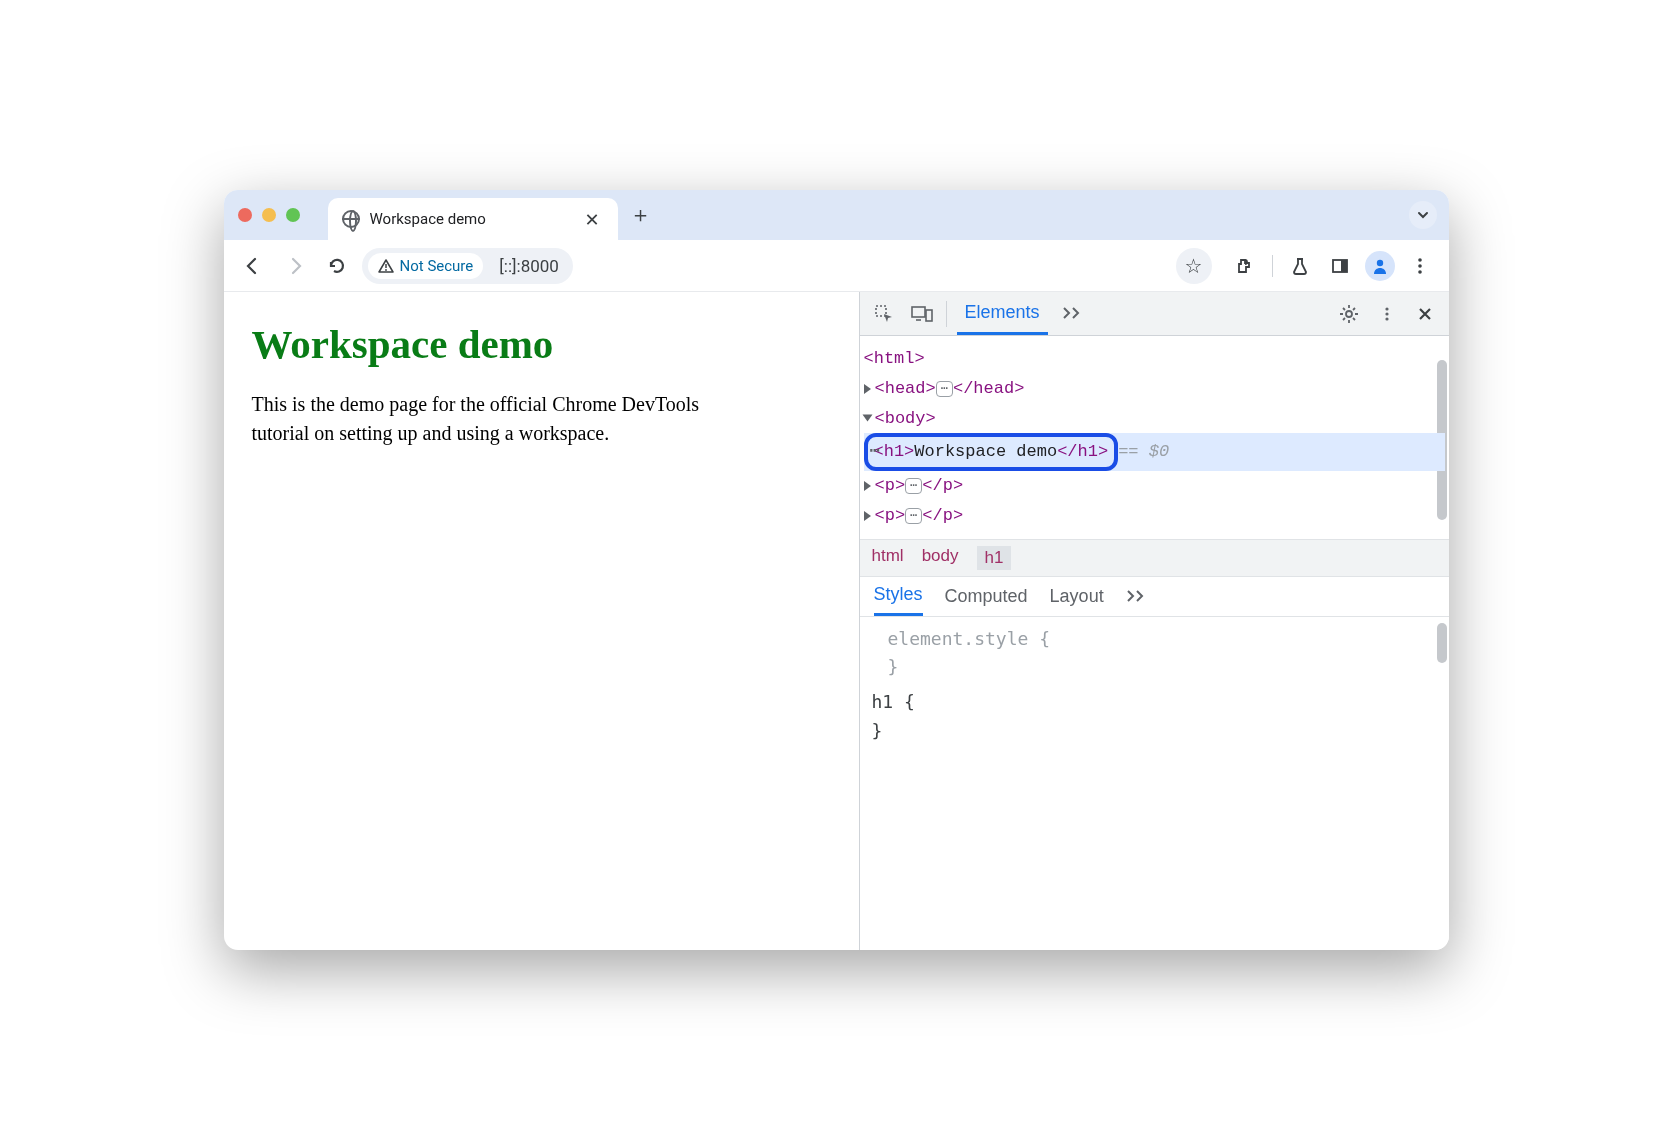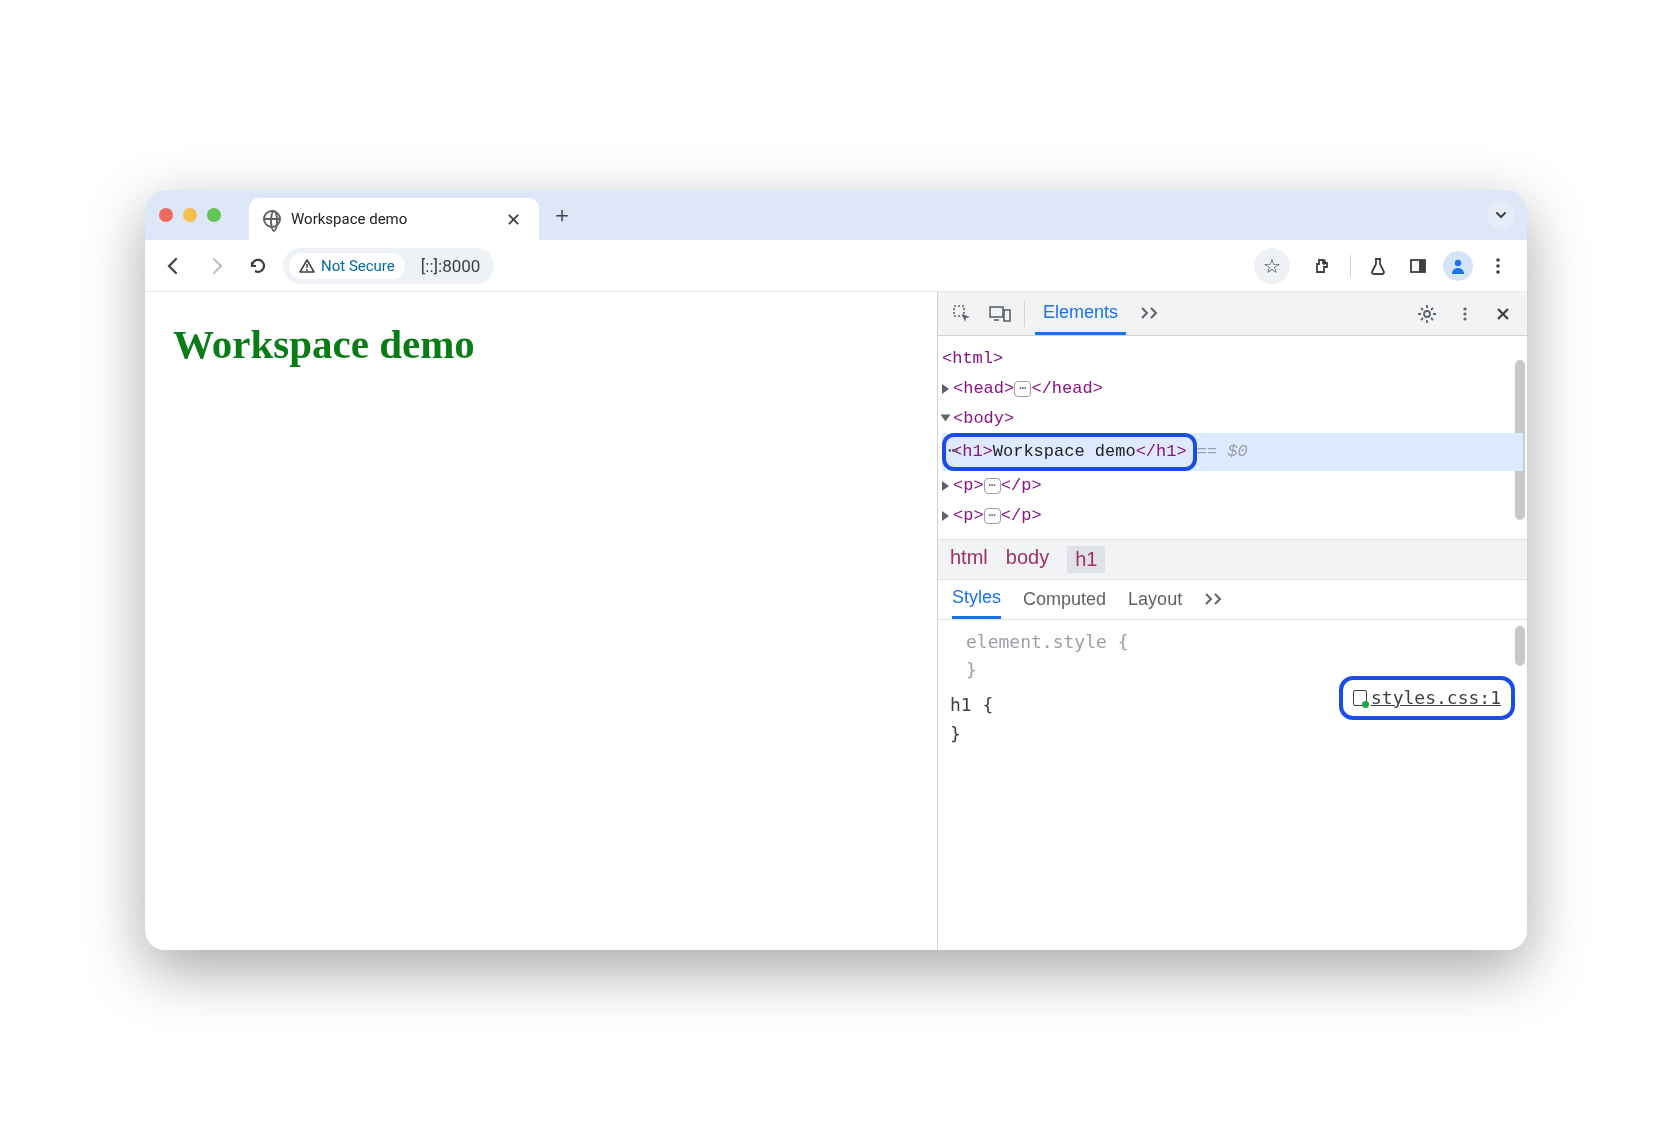"Workspace demo" .window { border-radius: 20px -> 14px; width: 1382px -> 1225px }
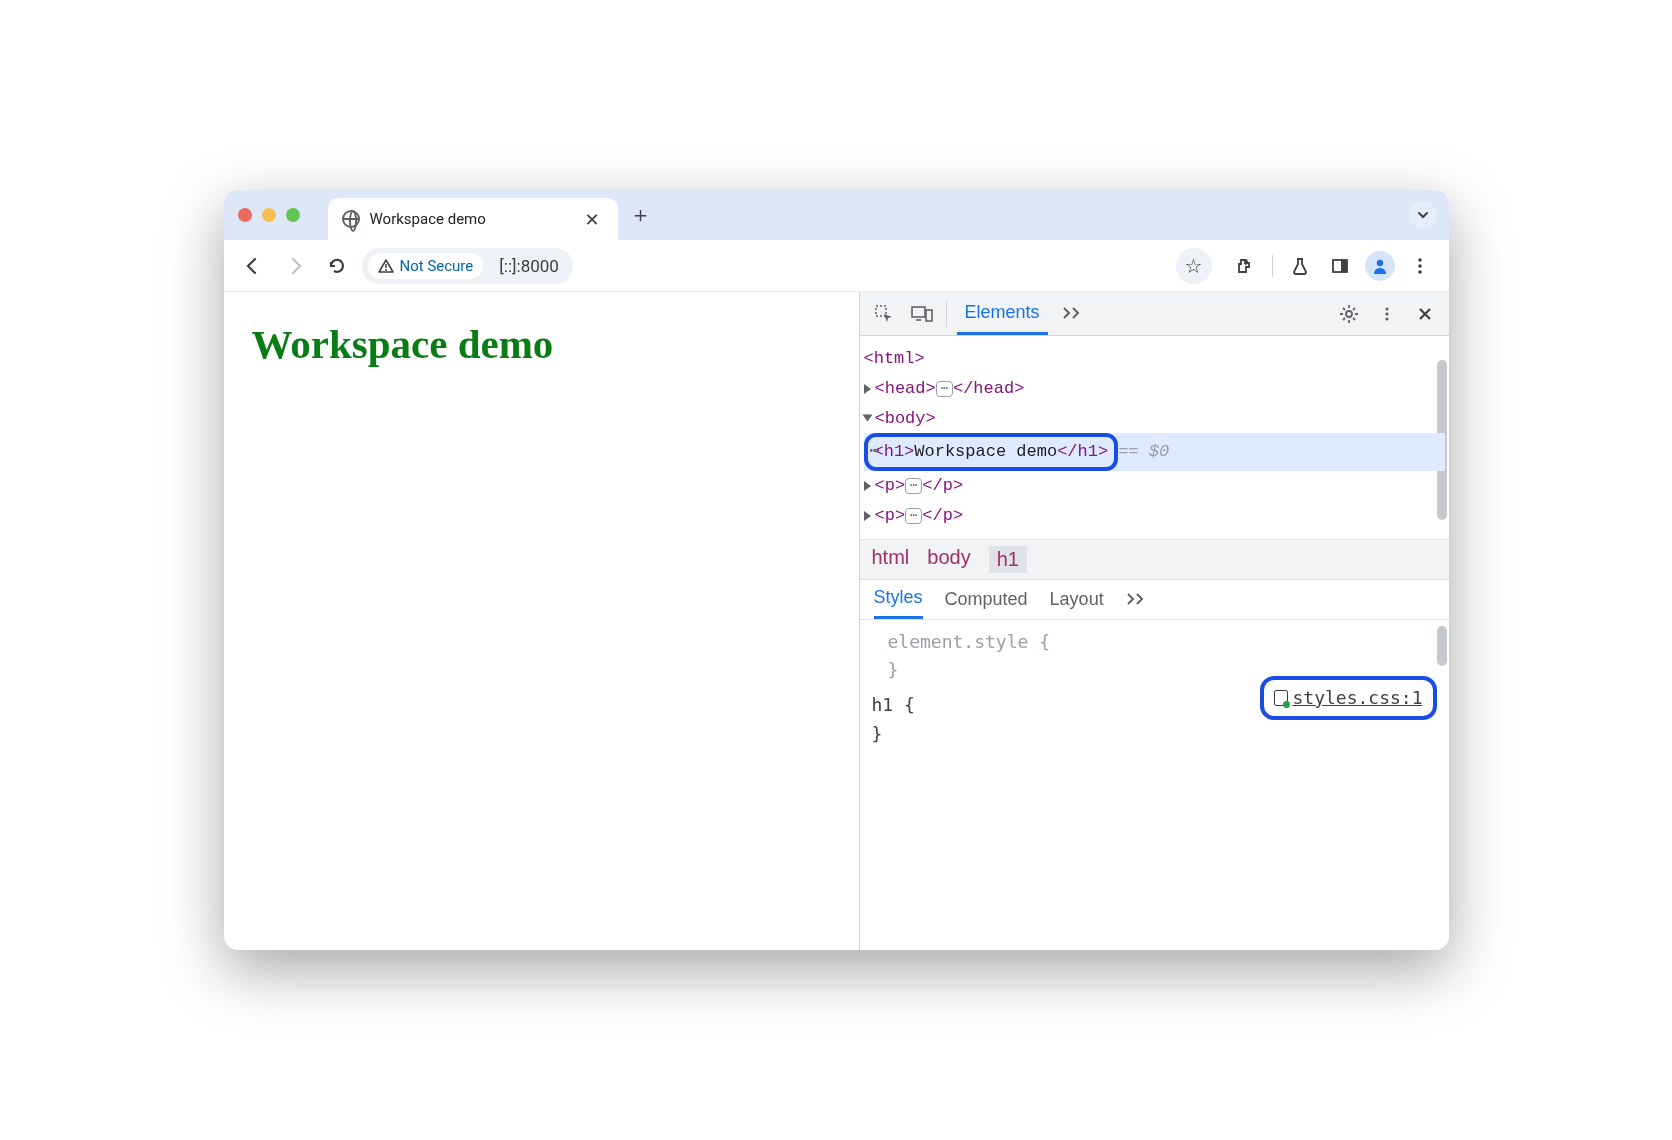"This is the demo page" p { html: none -> <p>This is the demo page for the official Chrome DevTools tutorial on setting up and using a workspace.</p> }
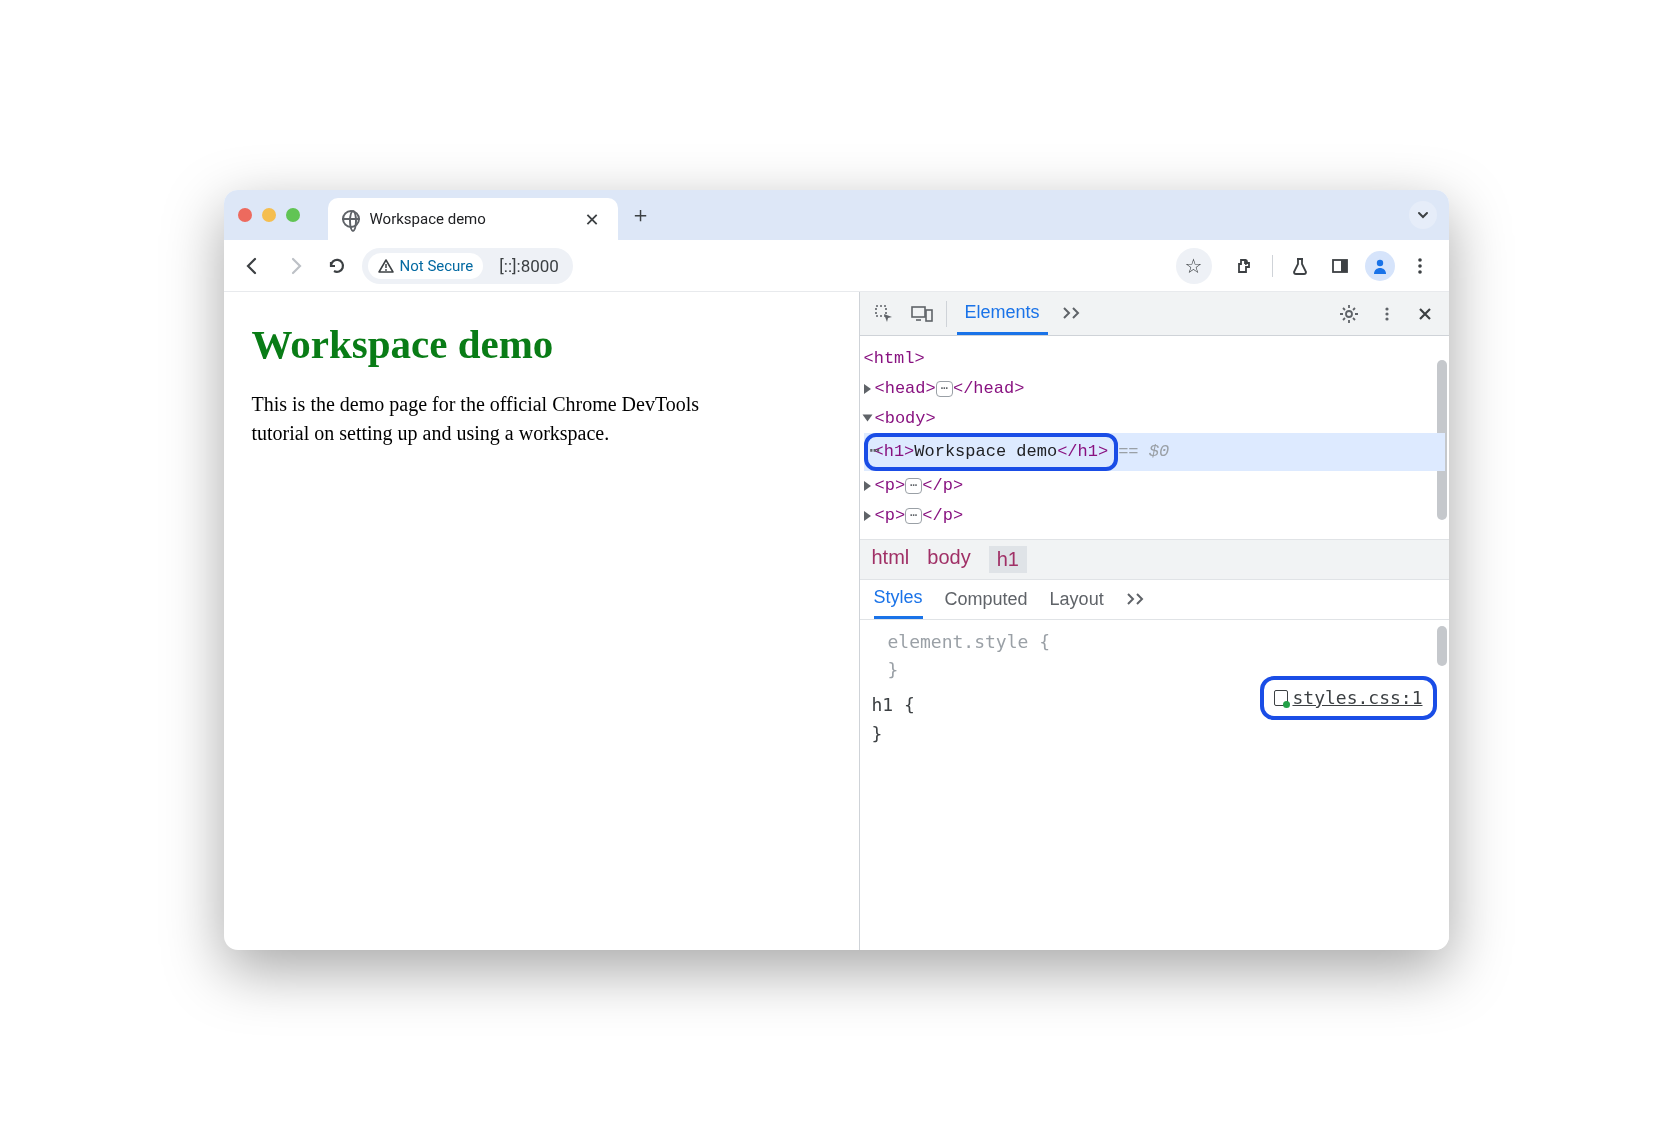"html" .breadcrumb { font-size: 20px -> 17px }
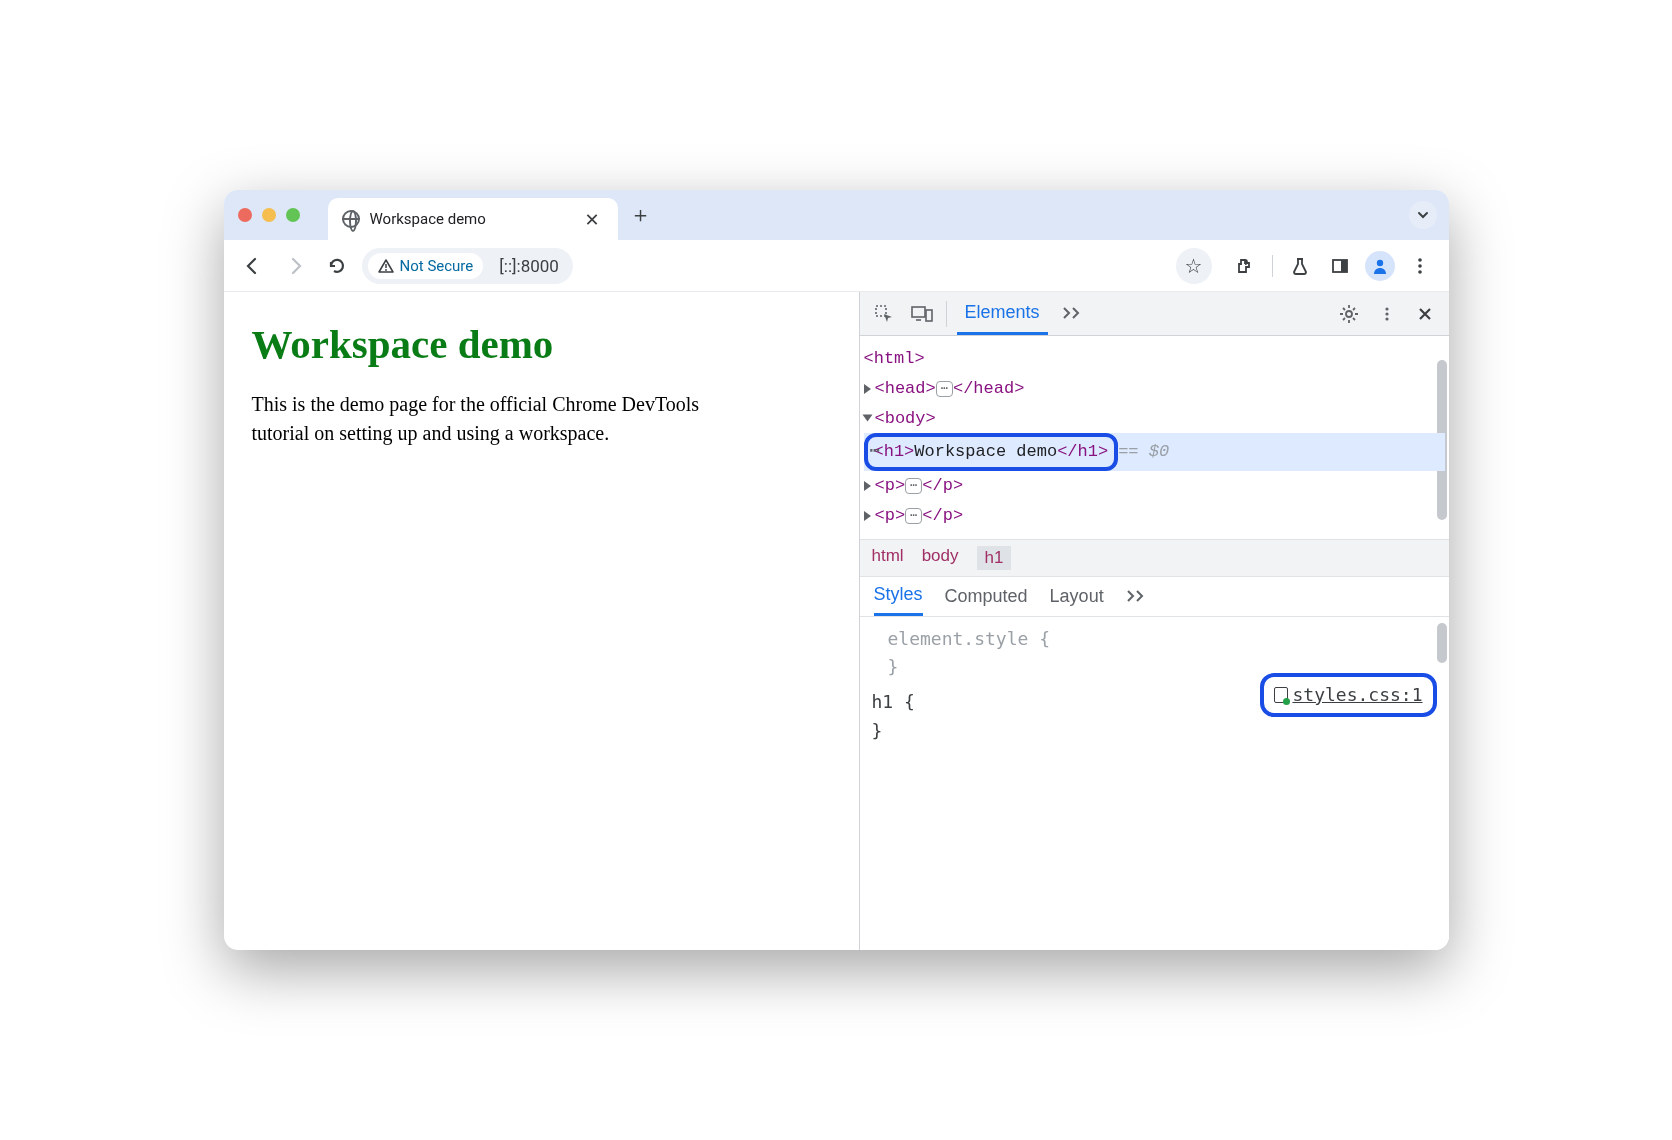"styles.css:1" span.rule-source { html: <span><span> <span></span> <span>styles.css:1</span> </span></span> -> none }
